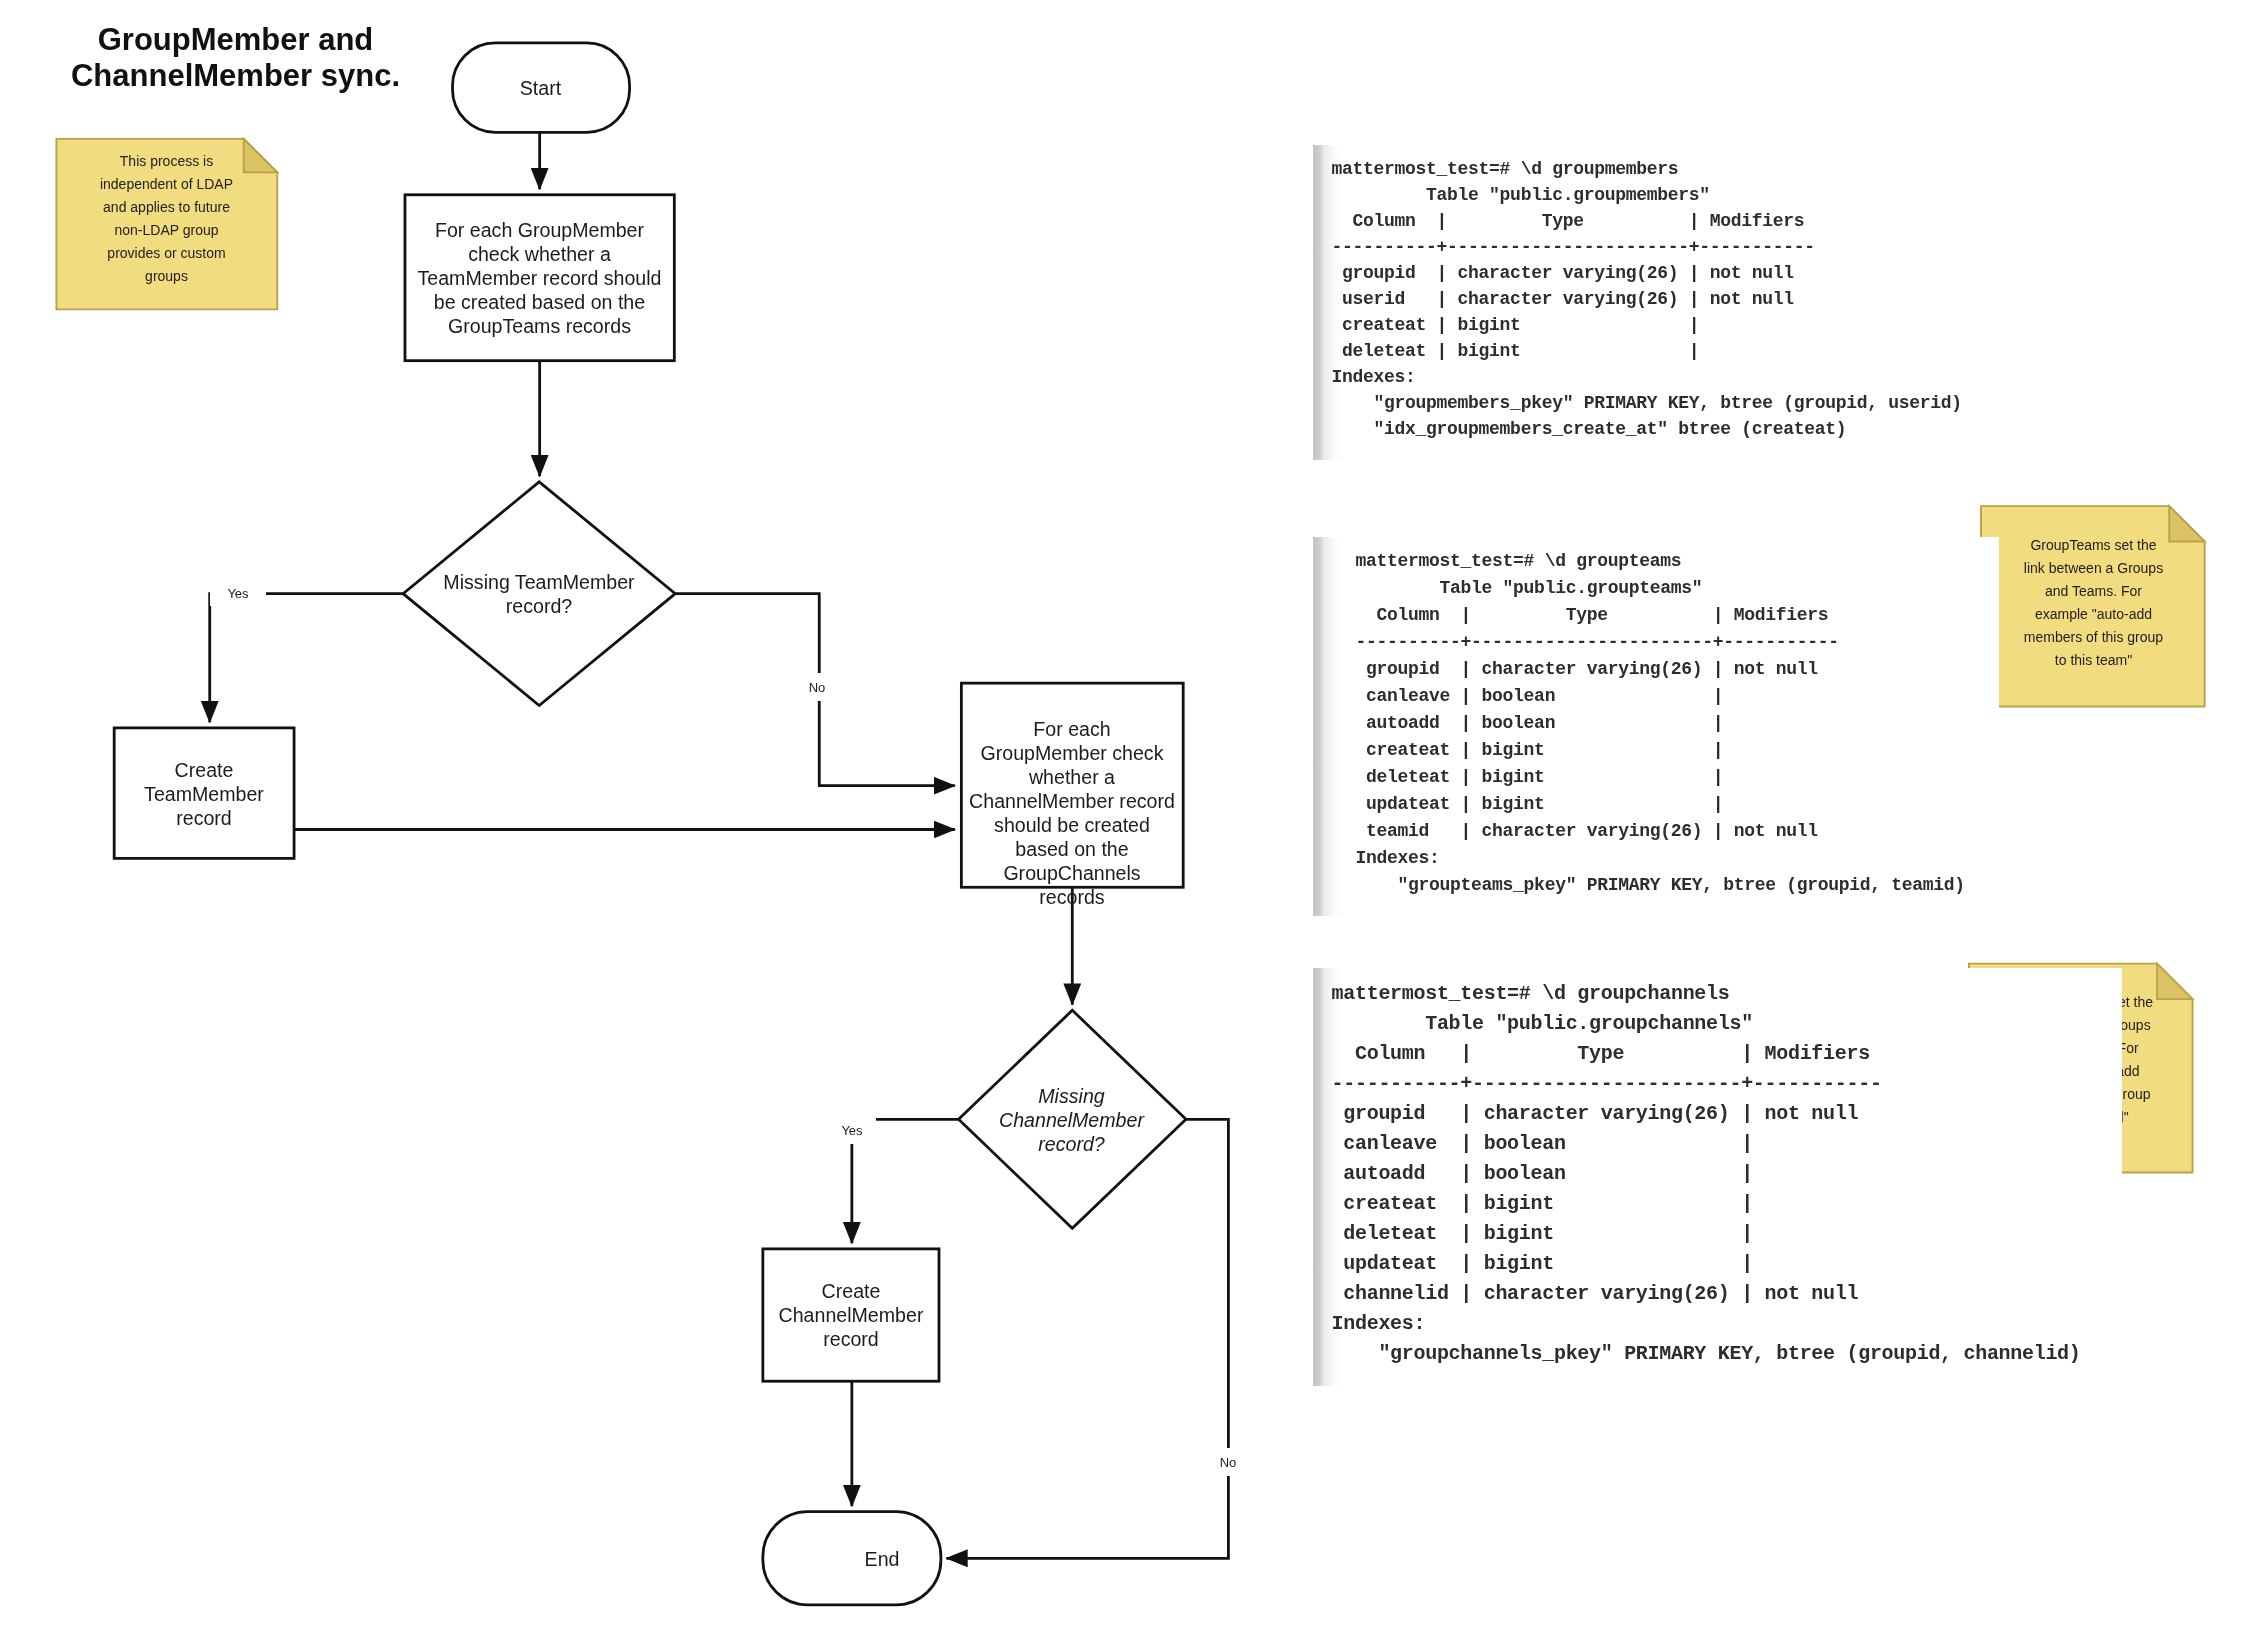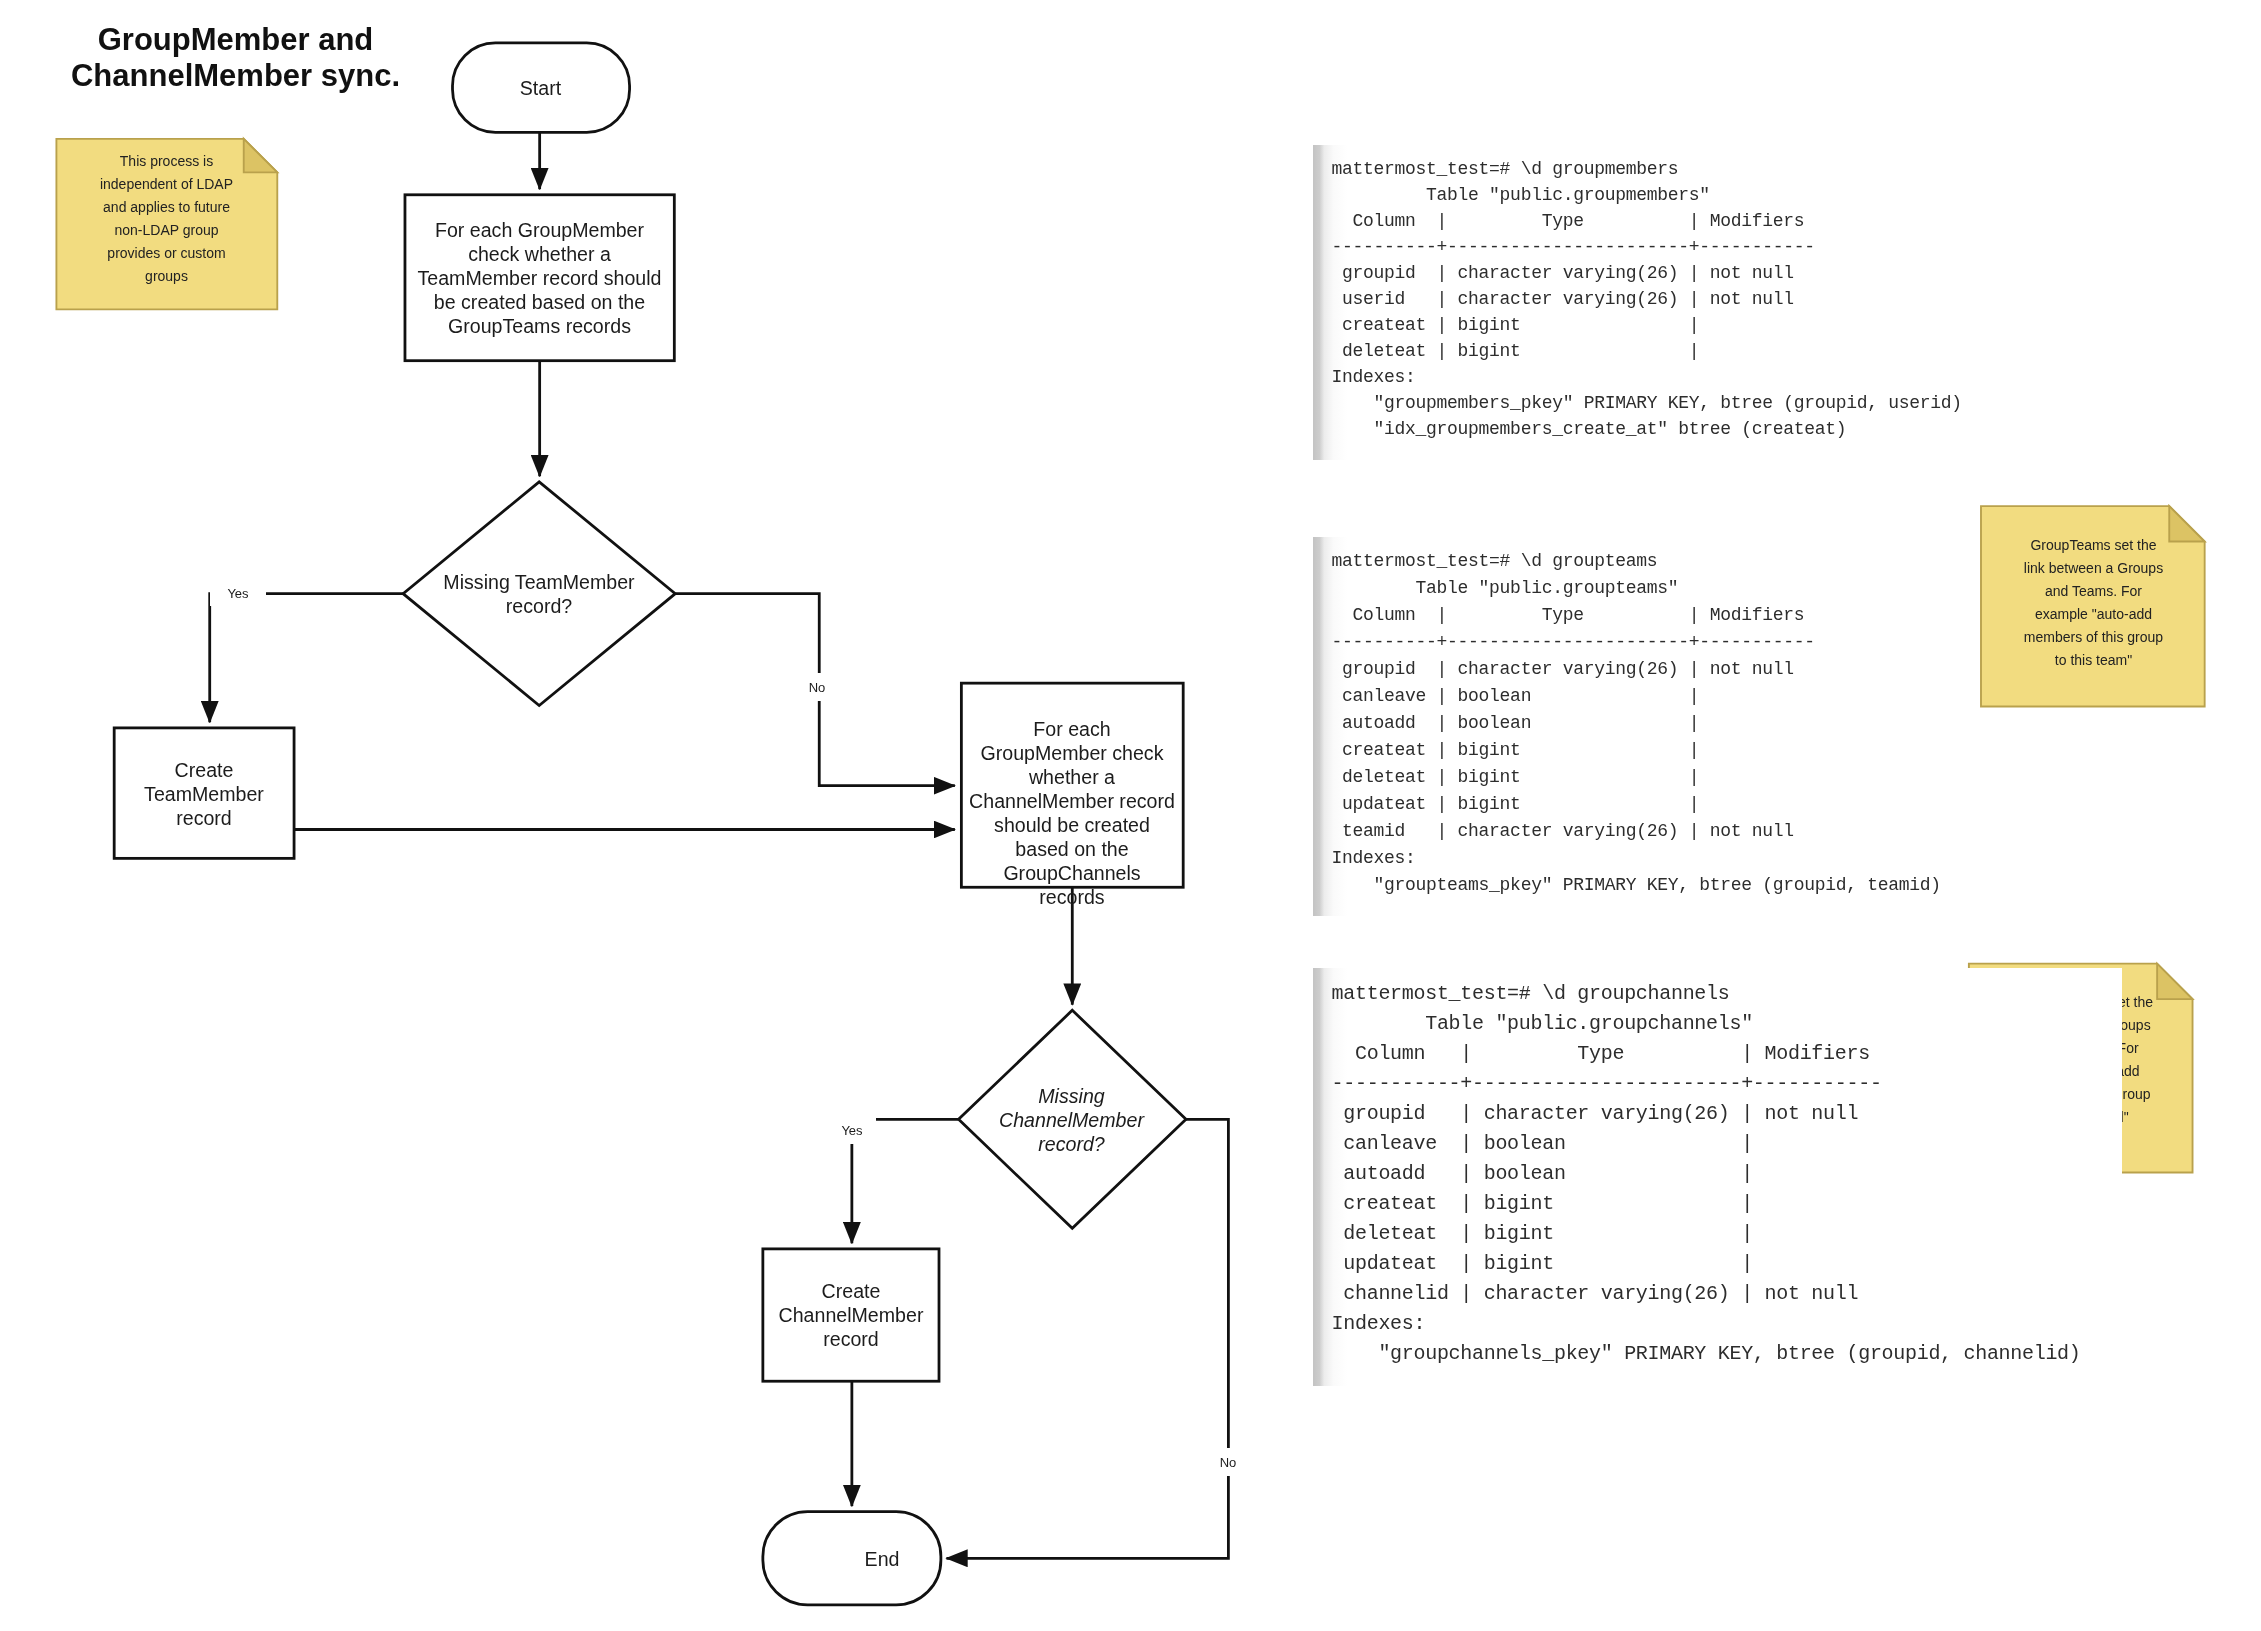"mattermost_test=# \d groupmembers" .codeblock { font-weight: none -> bold }
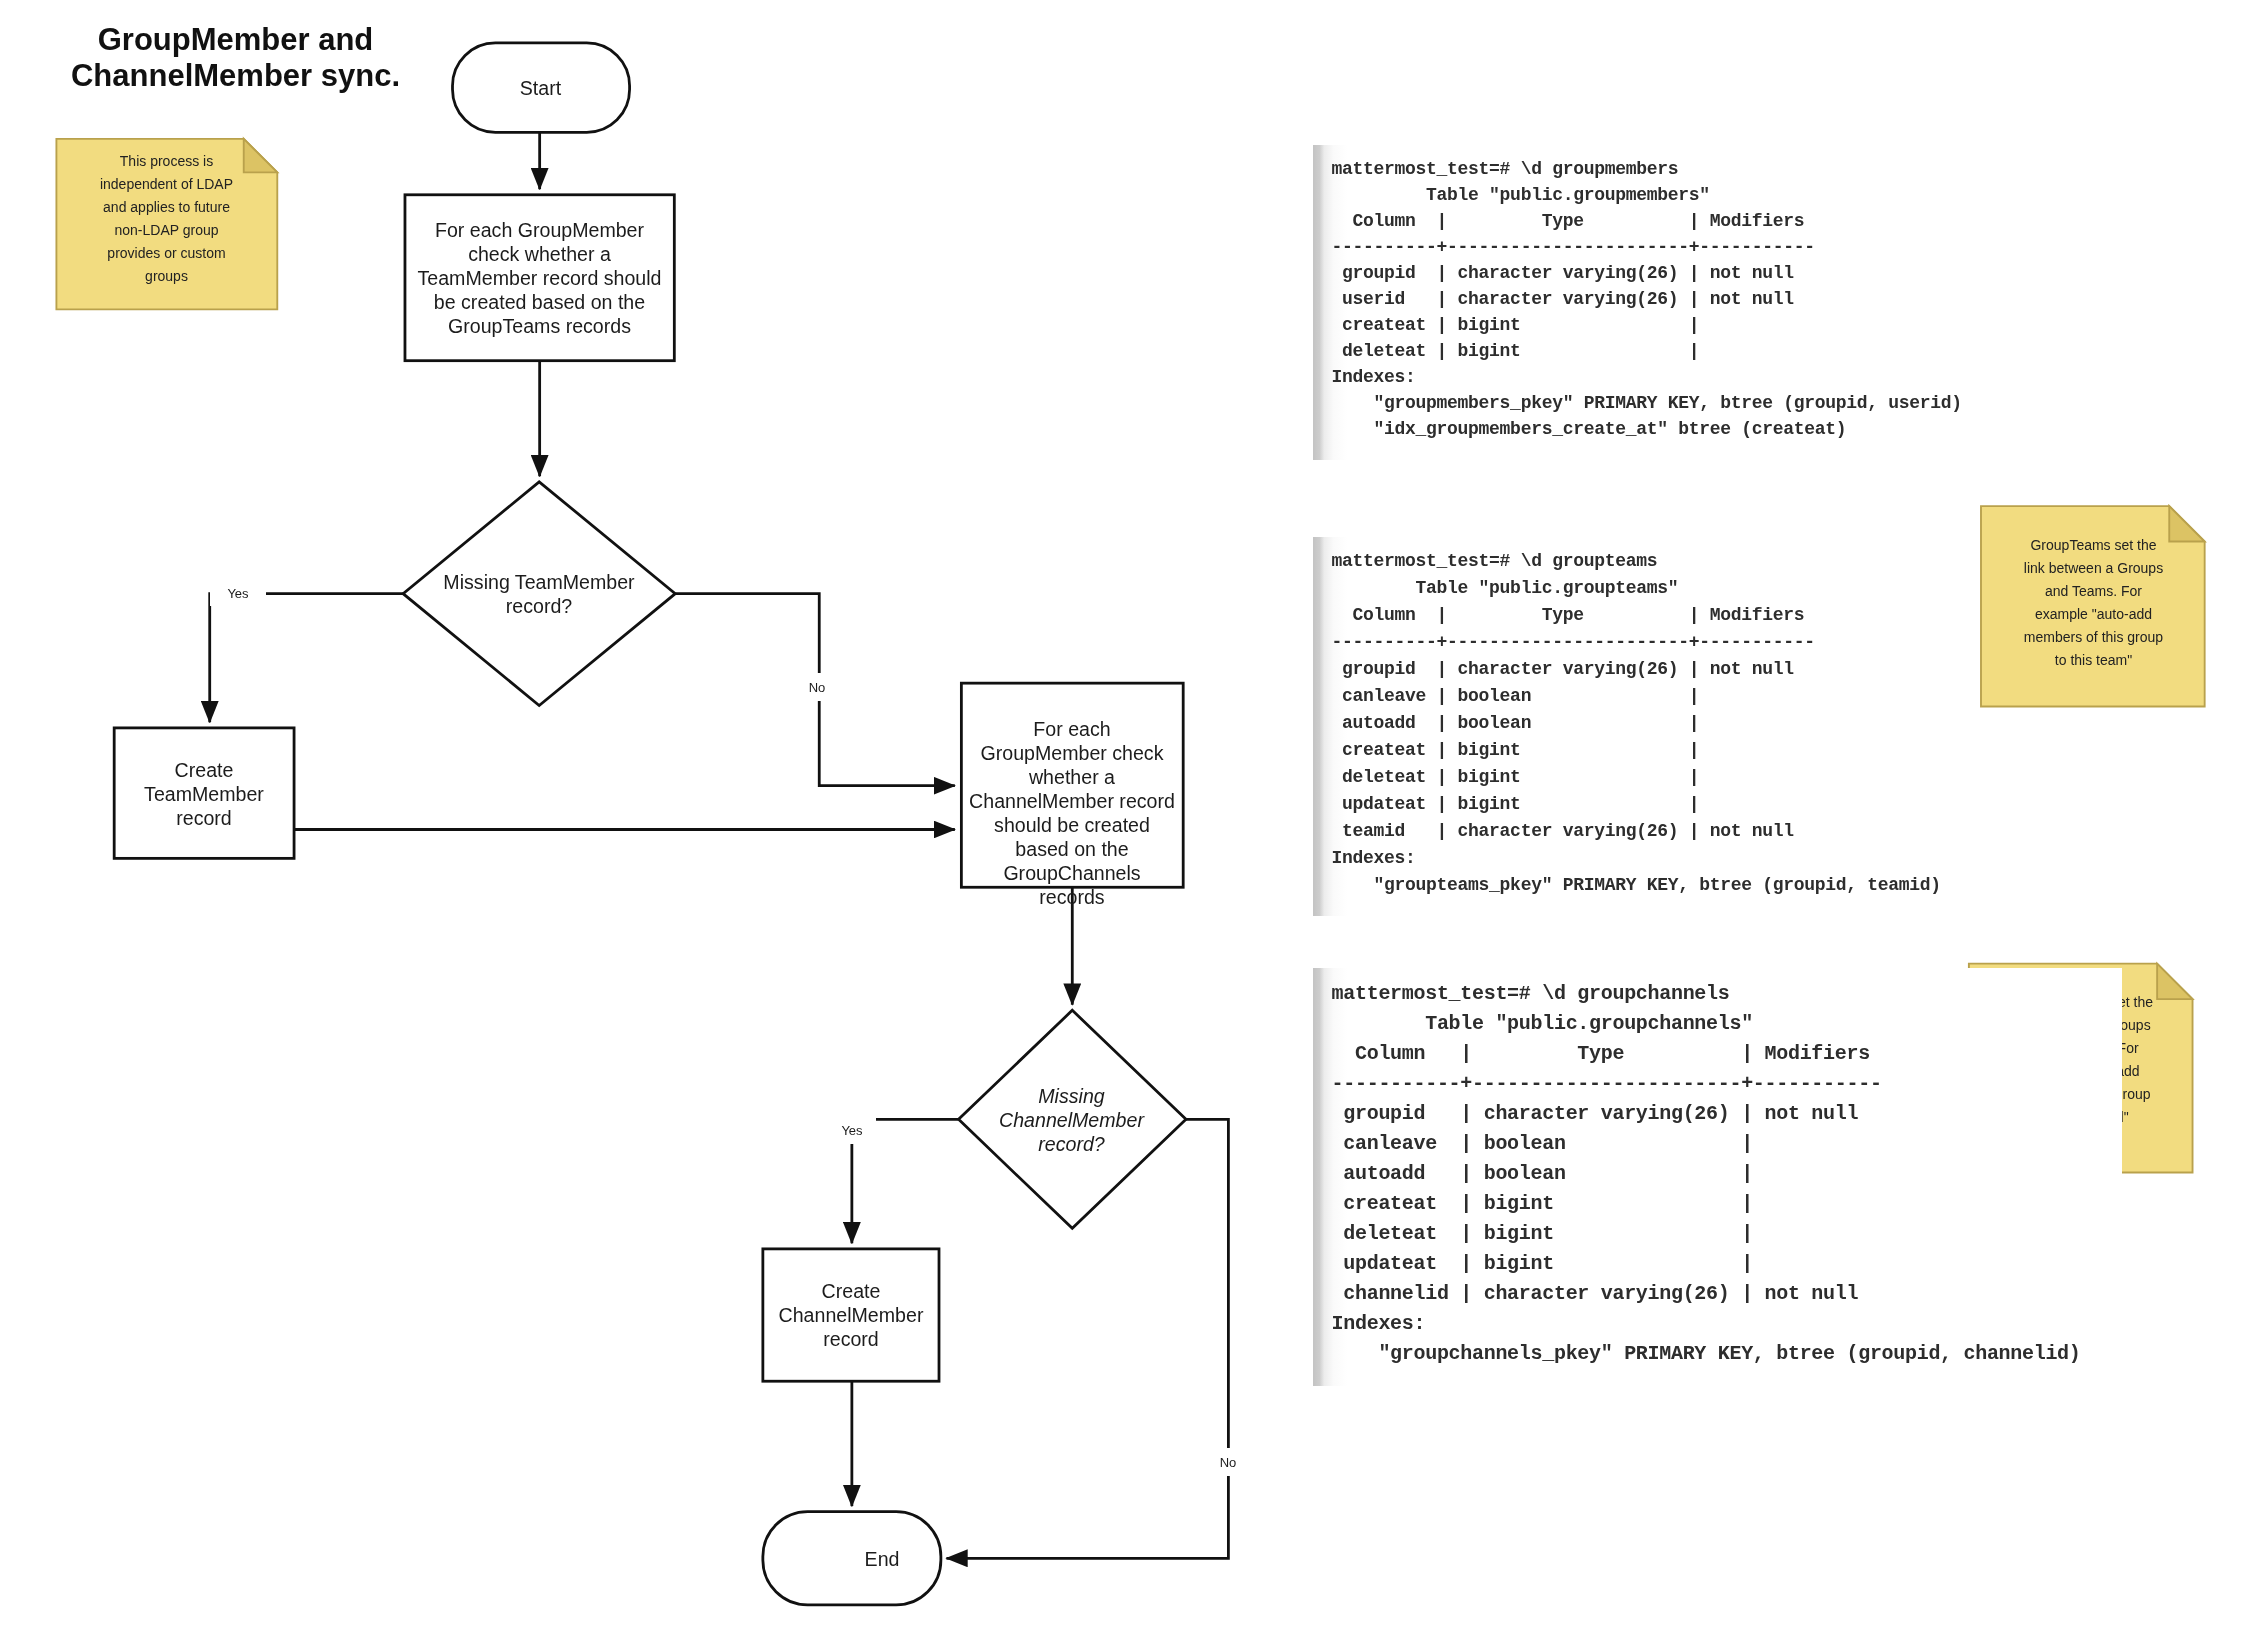"mattermost_test=# \d groupteams" div.codeblock { padding-left: none -> 24px }
